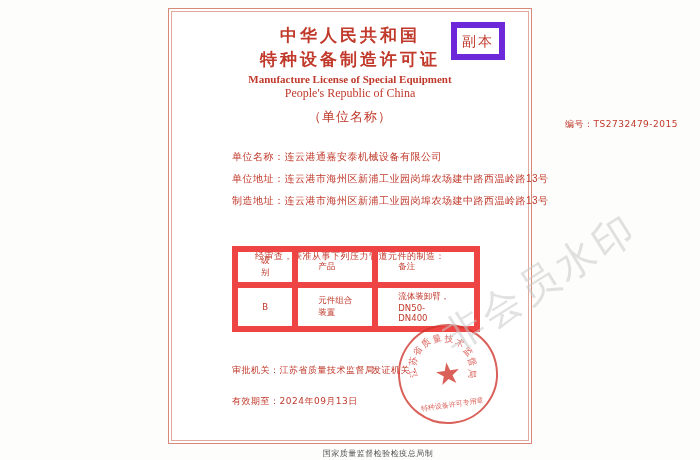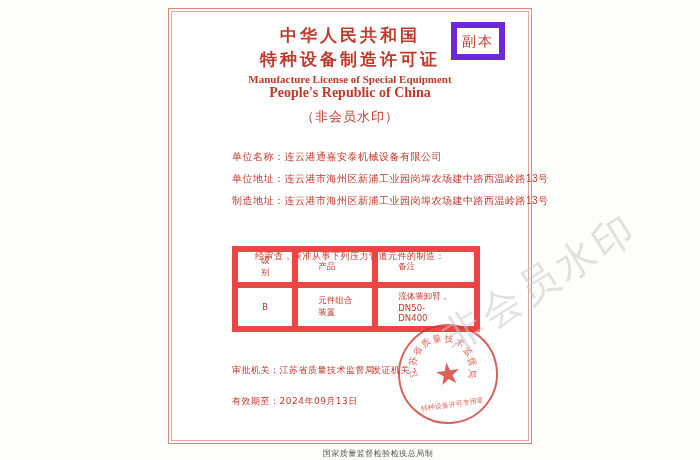"People's Republic of China" .title-en2 { font-size: 14px -> 12px; font-weight: bold -> normal }
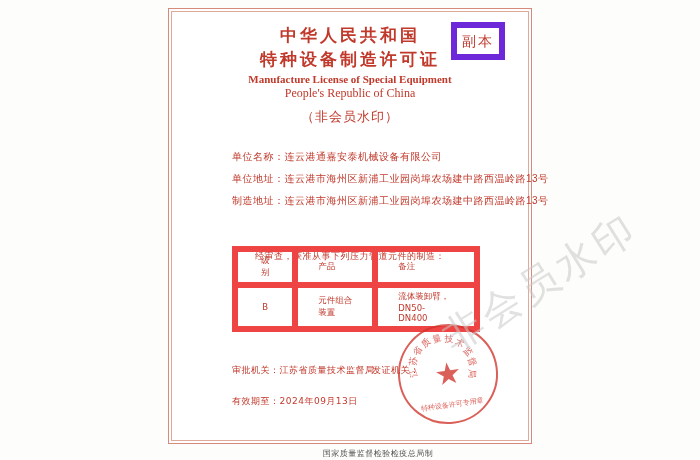"（非会员水印）" div.title-sub { text: 非会员水印 -> 单位名称 }
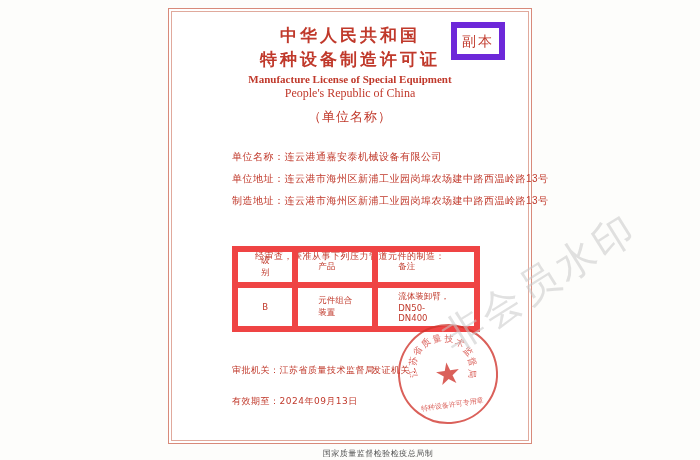"编号：TS2732479-2015" div.cert-number { html: none -> <div> <span>编号：</span><span>TS2732479-2015</span> </div> }
